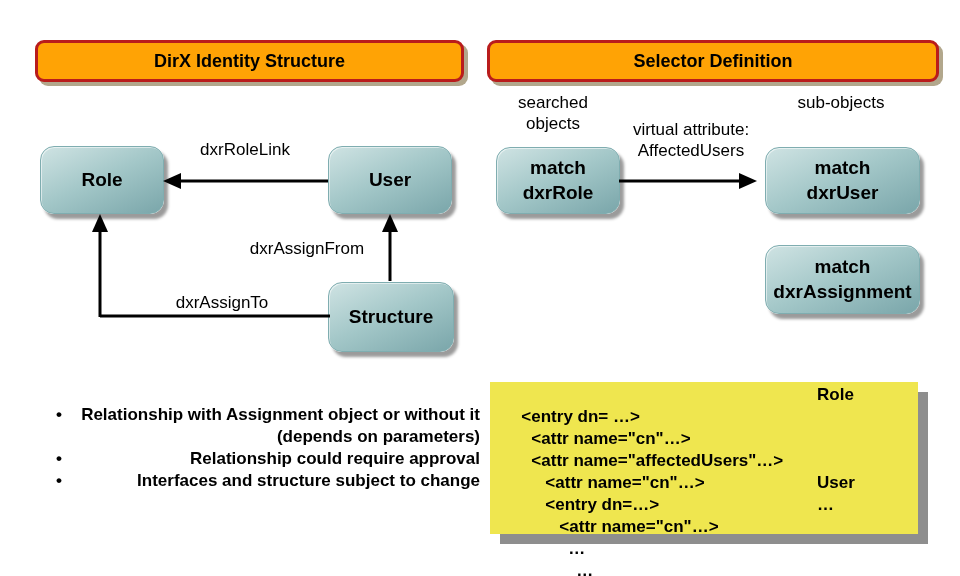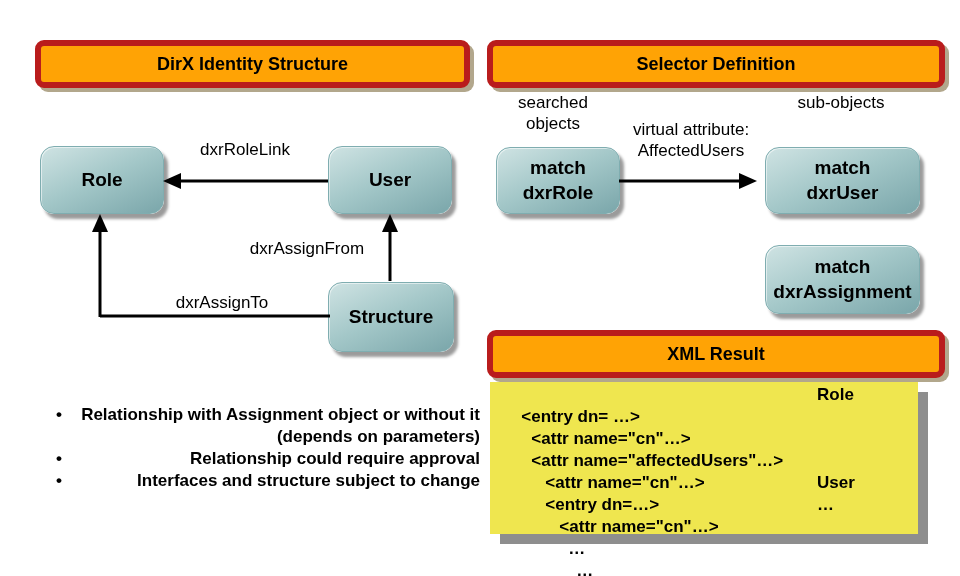"DirX Identity Structure" .hdr { border: 6px solid #b91c1c -> 3px solid #b91c1c }
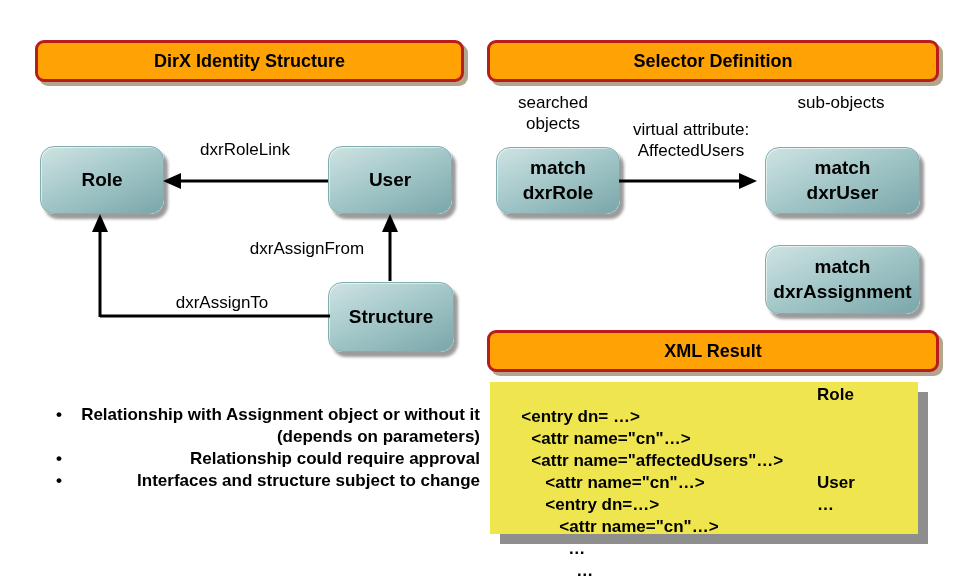"XML Result" div.hdr { html: <div>XML Result</div> -> none }
